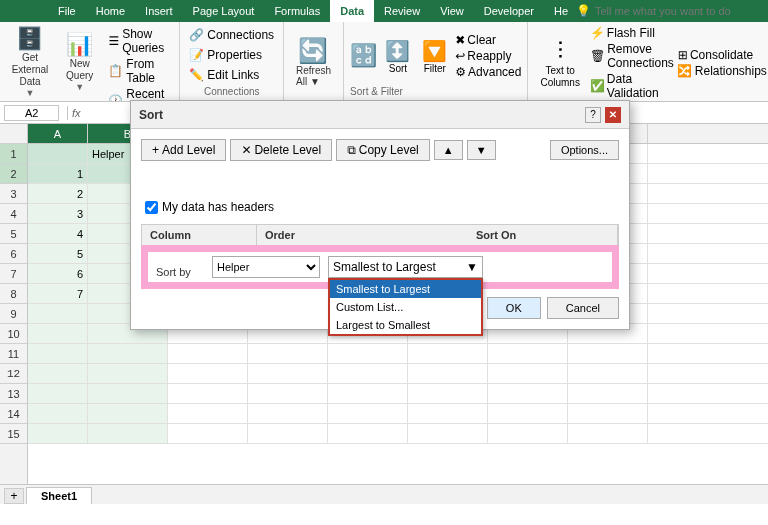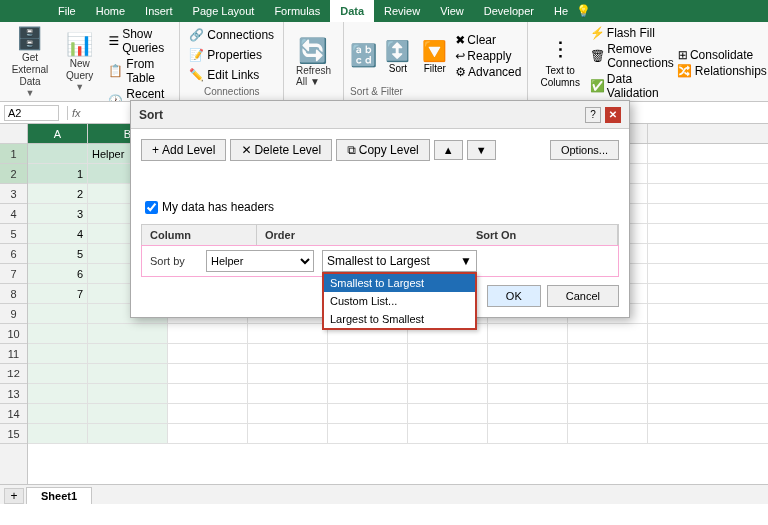"Tell me what you want" input { html: none -> <input> }
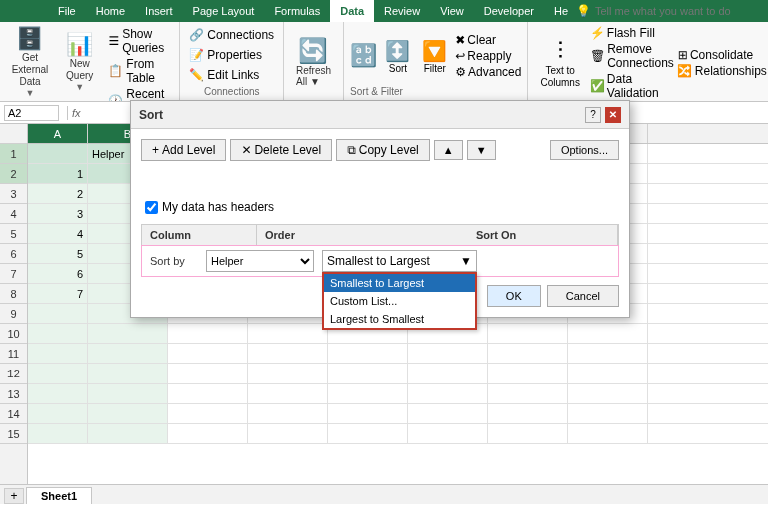"A2" input { padding: 1px 3px -> 1px 20px }
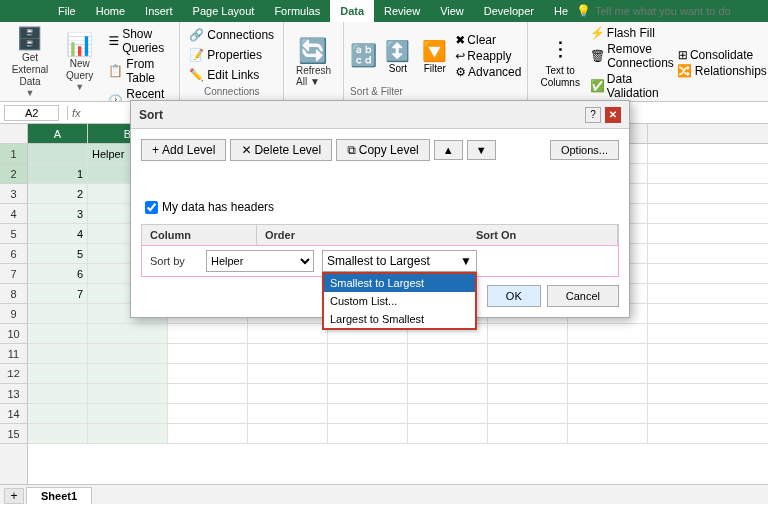"Sort by" div { align-items: center -> flex-end; border: 1px solid #f9a8d4 -> 7px solid #f9a8d4 }
